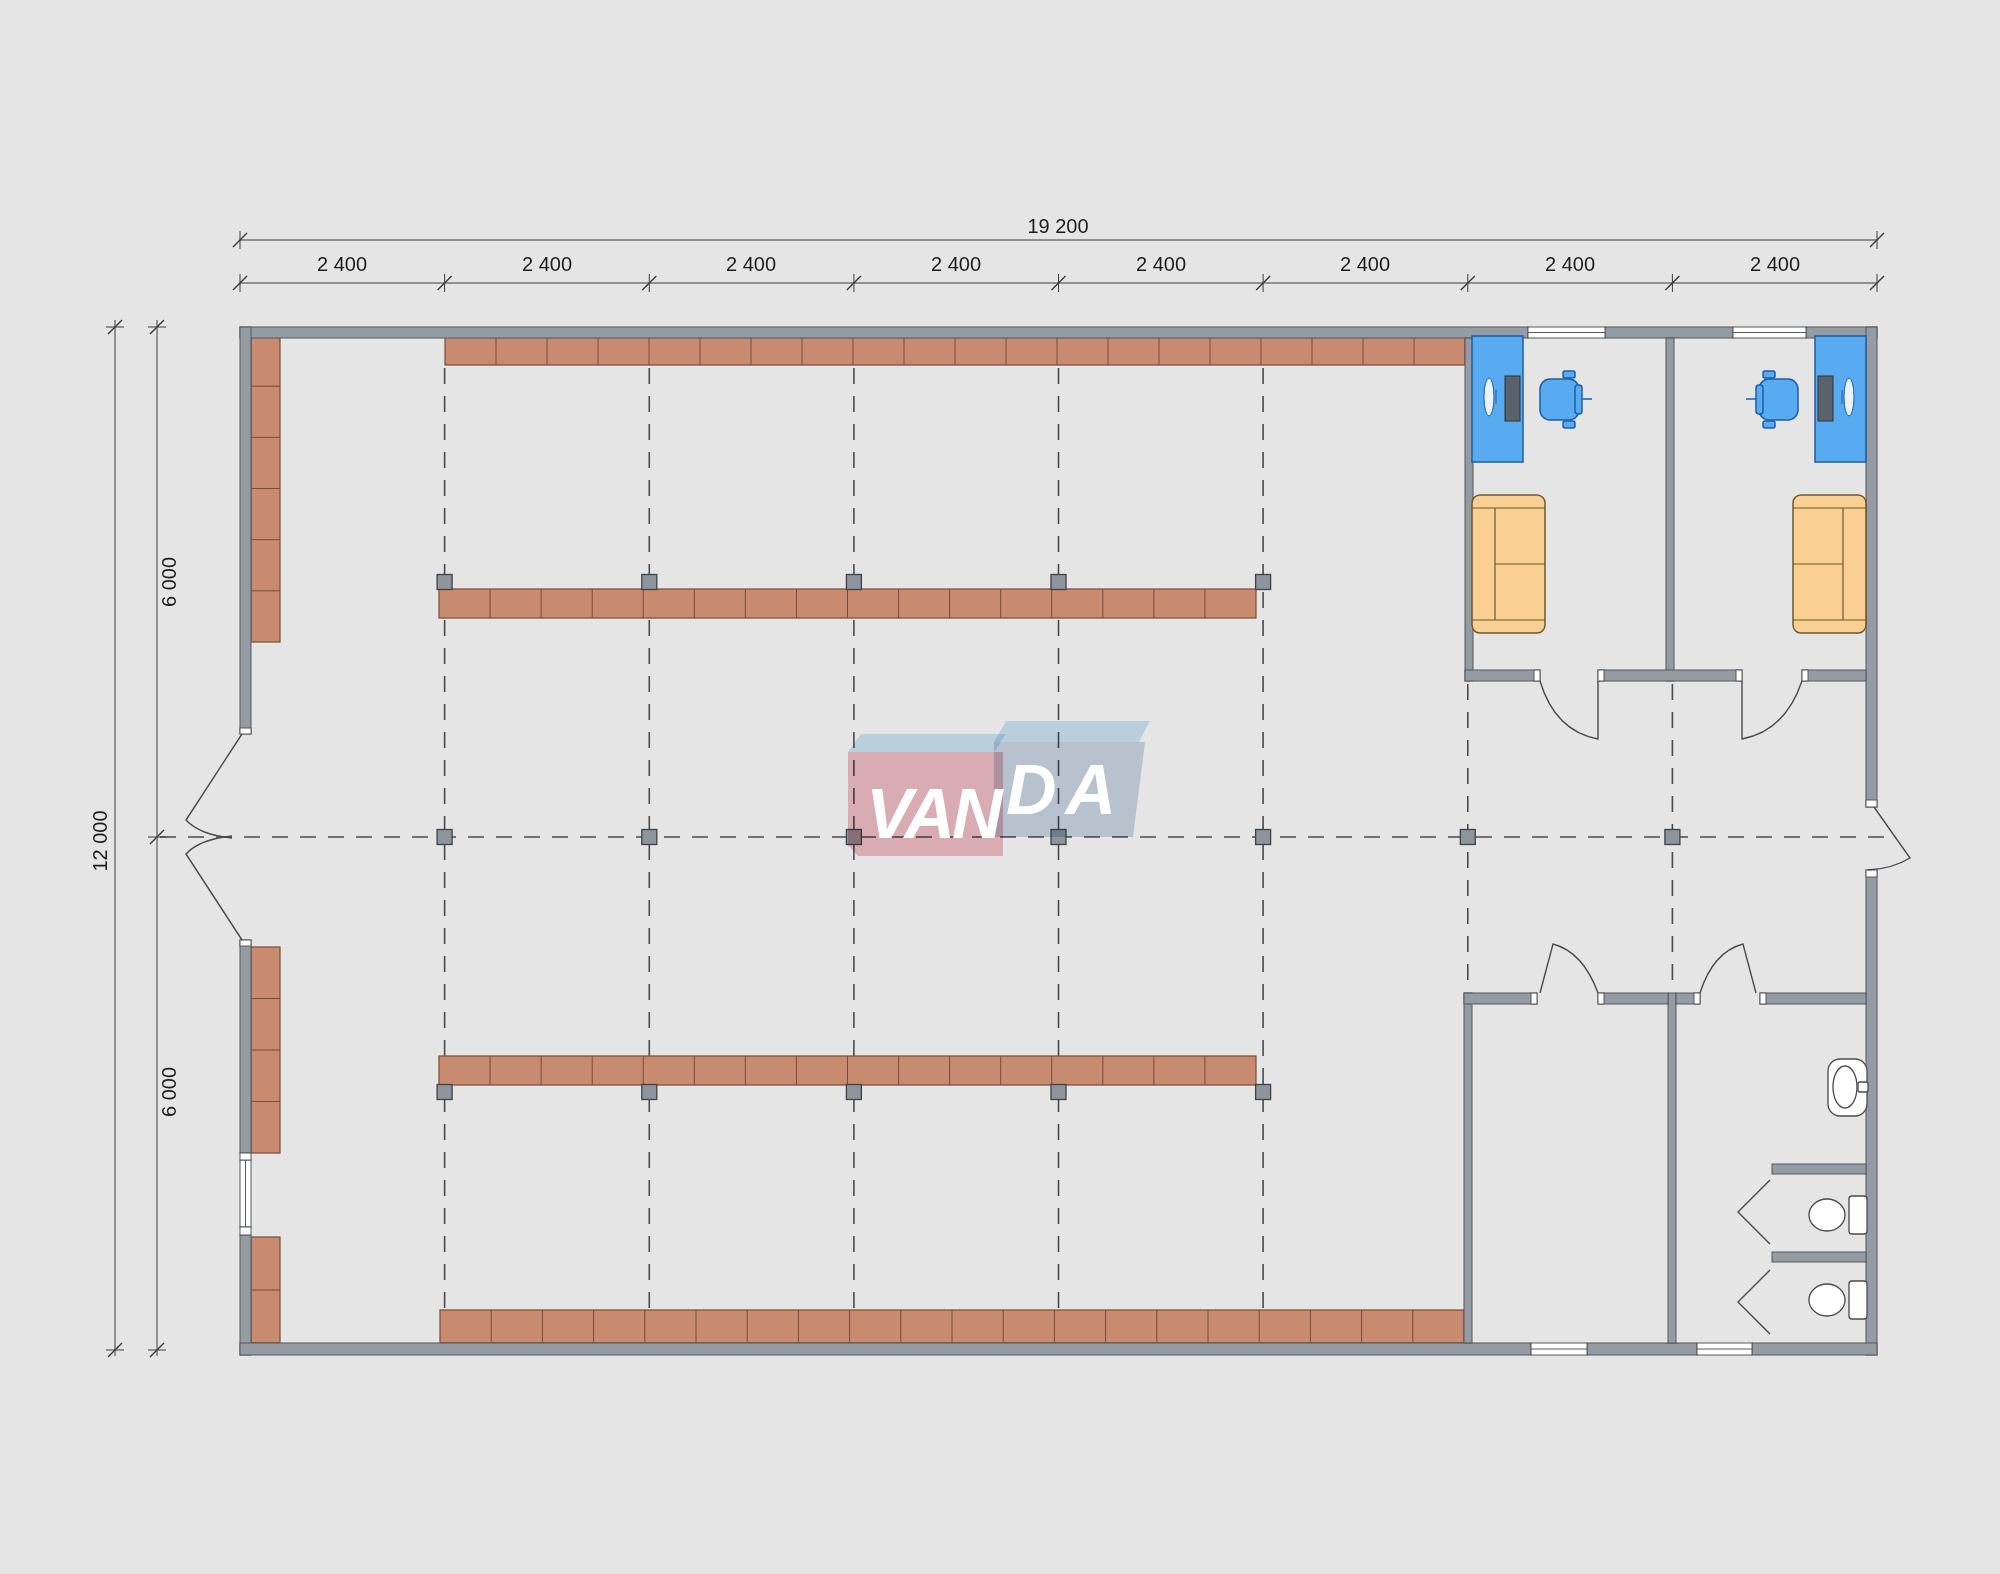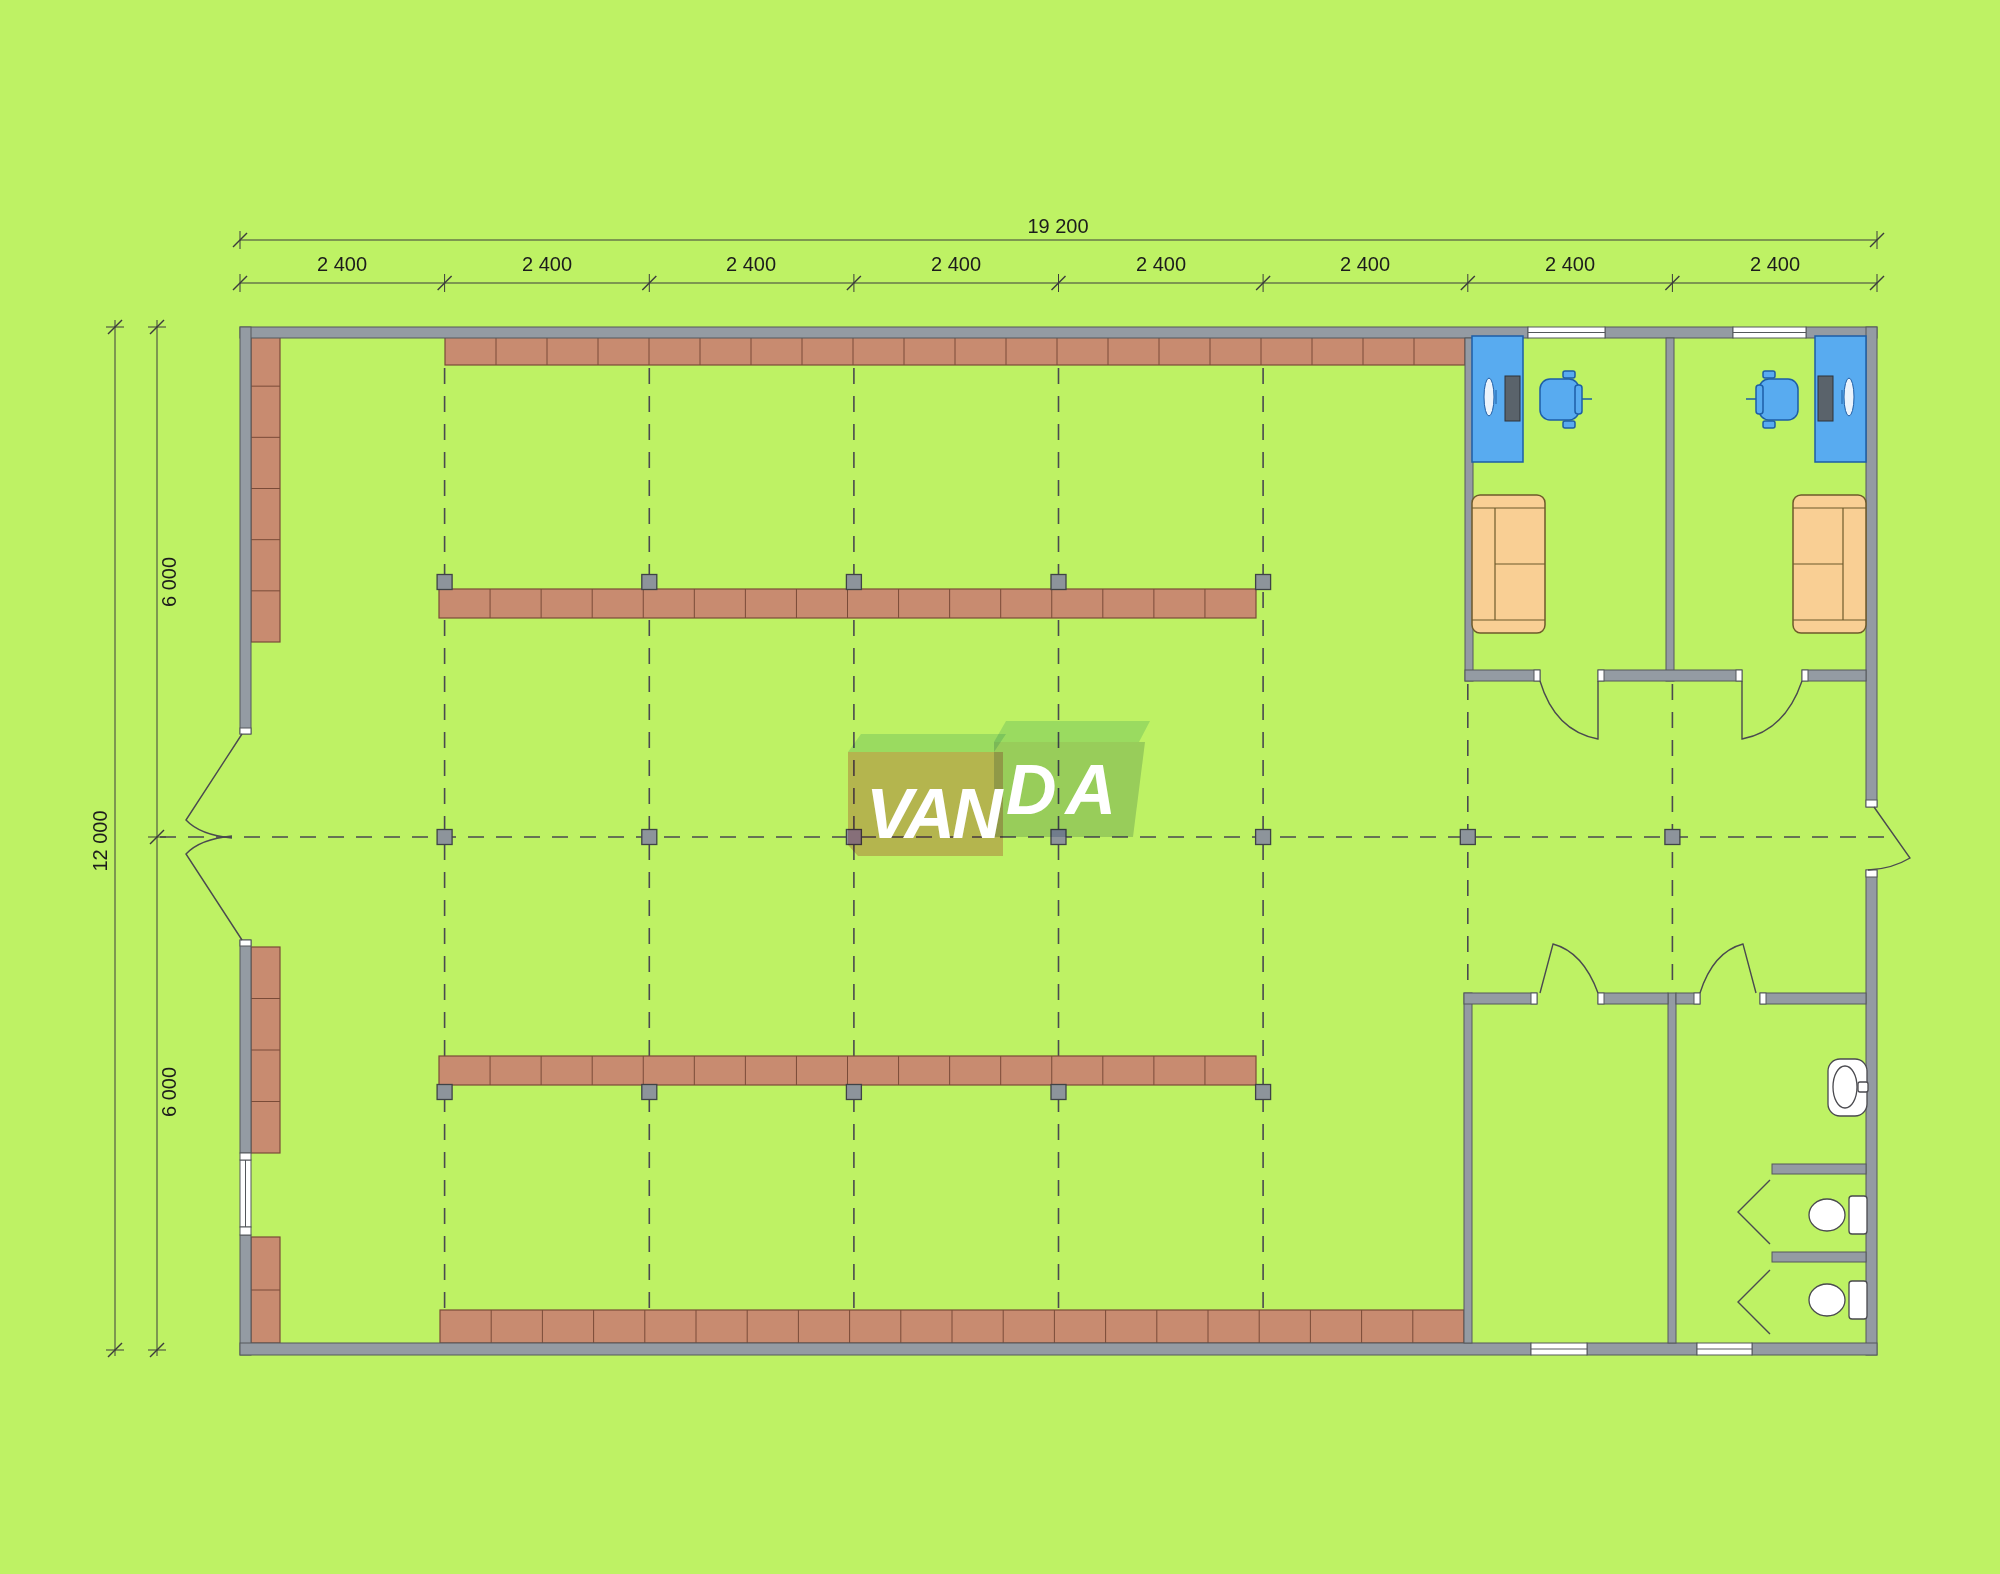"19 200" #stage { background: #bef264 -> #e5e5e5 }
